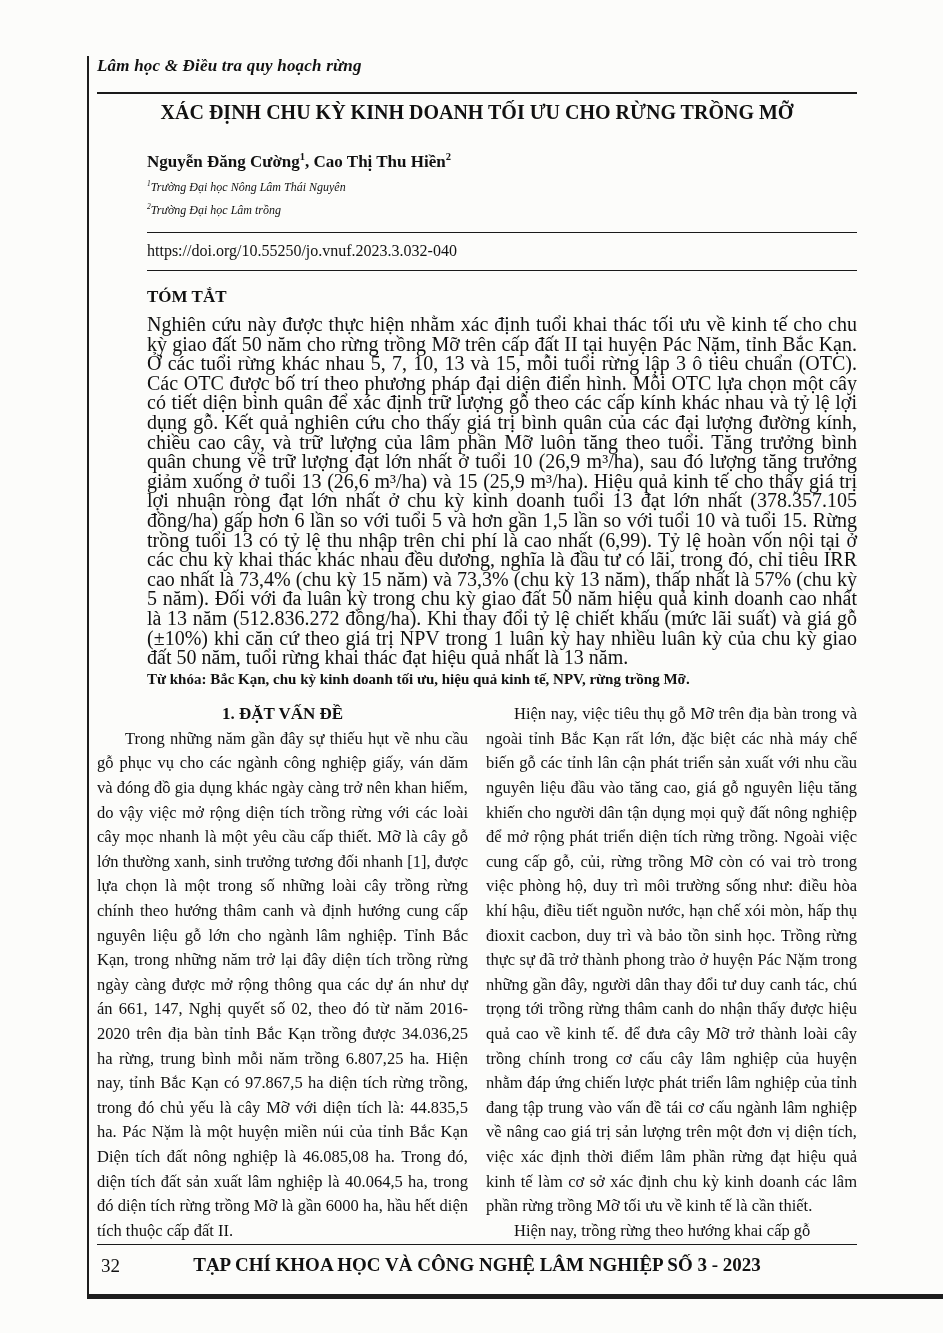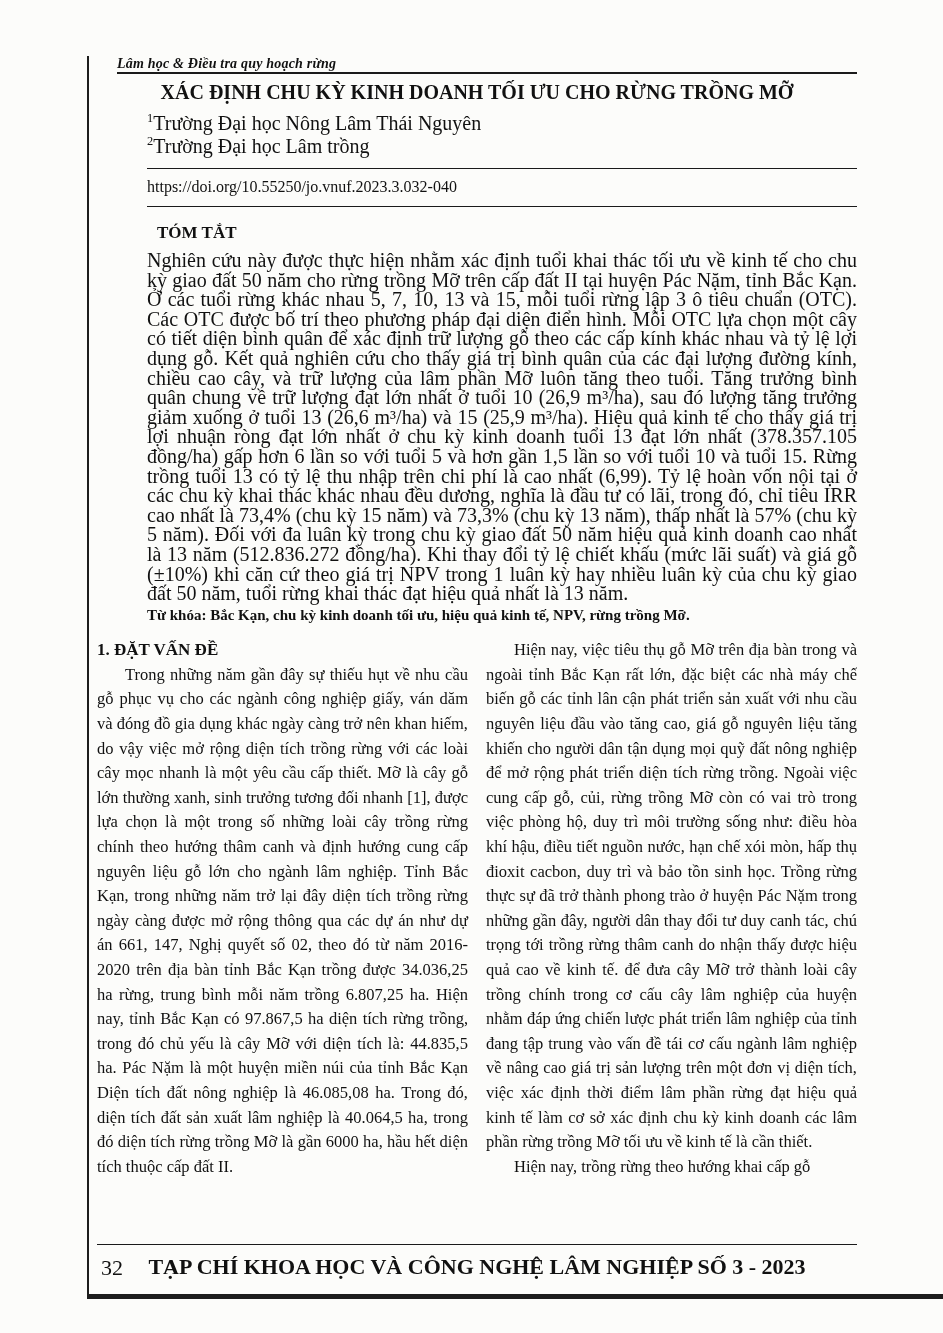"Lâm học & Điều tra" .running-header { font-size: 14px -> 17px; margin-left: 20px -> none; padding-bottom: 0 -> 16px }
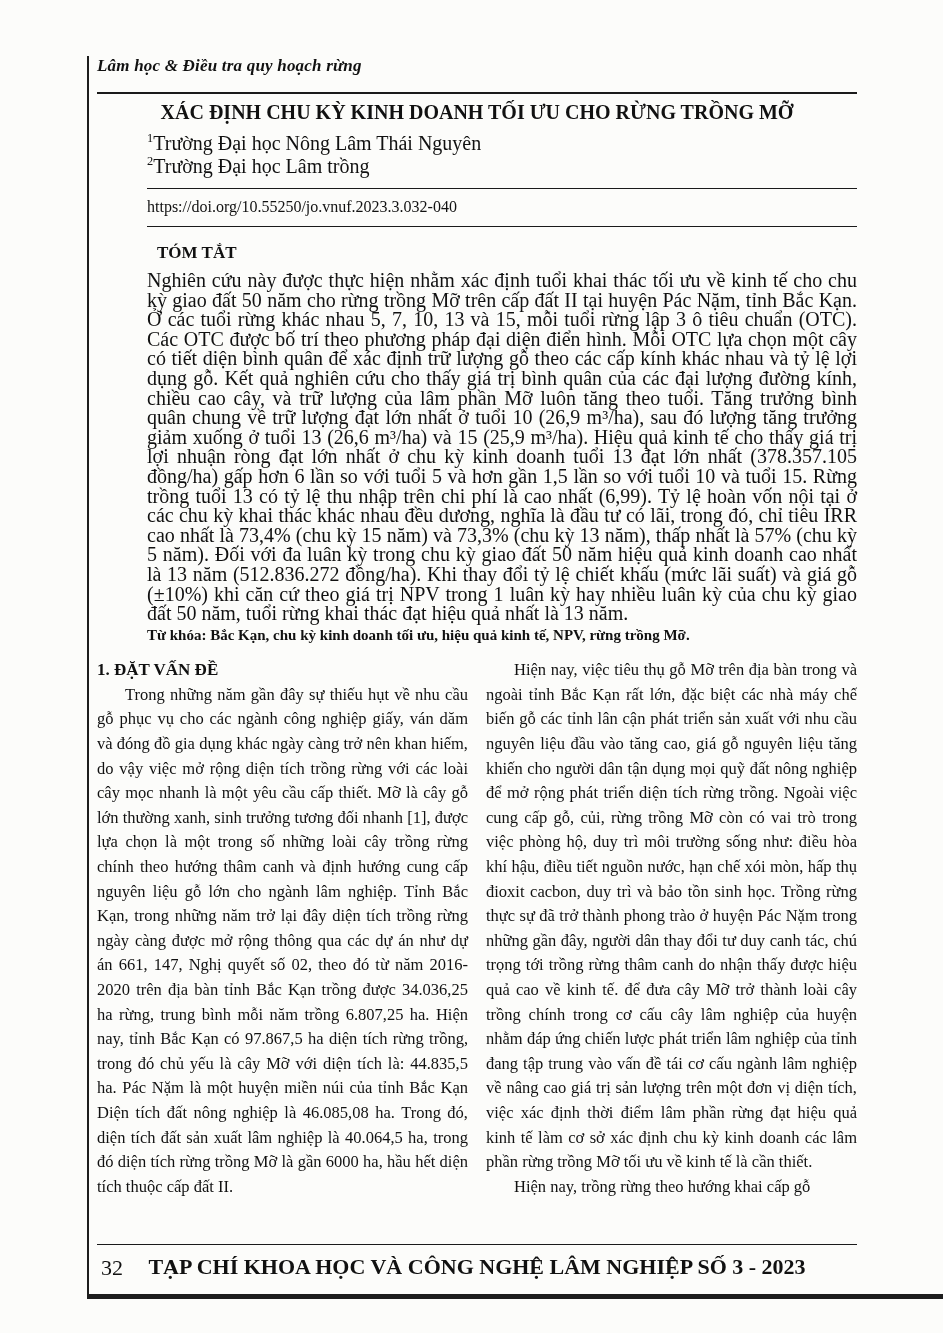"Nguyễn Đăng Cường1, Cao Thị" div.authors { html: none -> <div><span>Nguyễn Đăng Cường</span><sup>1</sup><span>, Cao Thị Thu Hiền</span><sup>2</sup></div> }
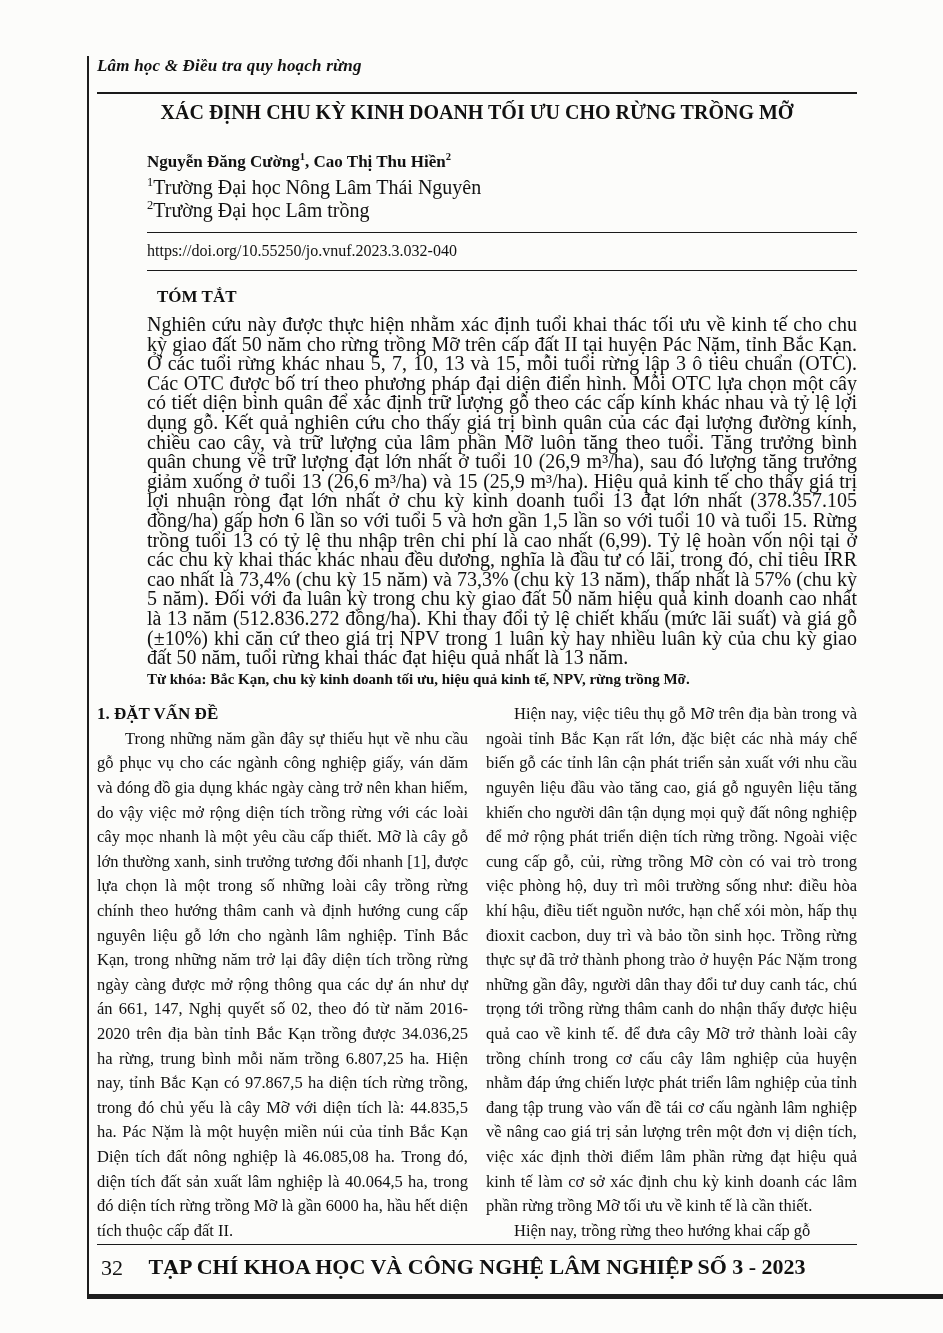"1Trường Đại học Nông Lâm" .affiliations { font-size: 20px -> 12px; font-style: none -> italic }
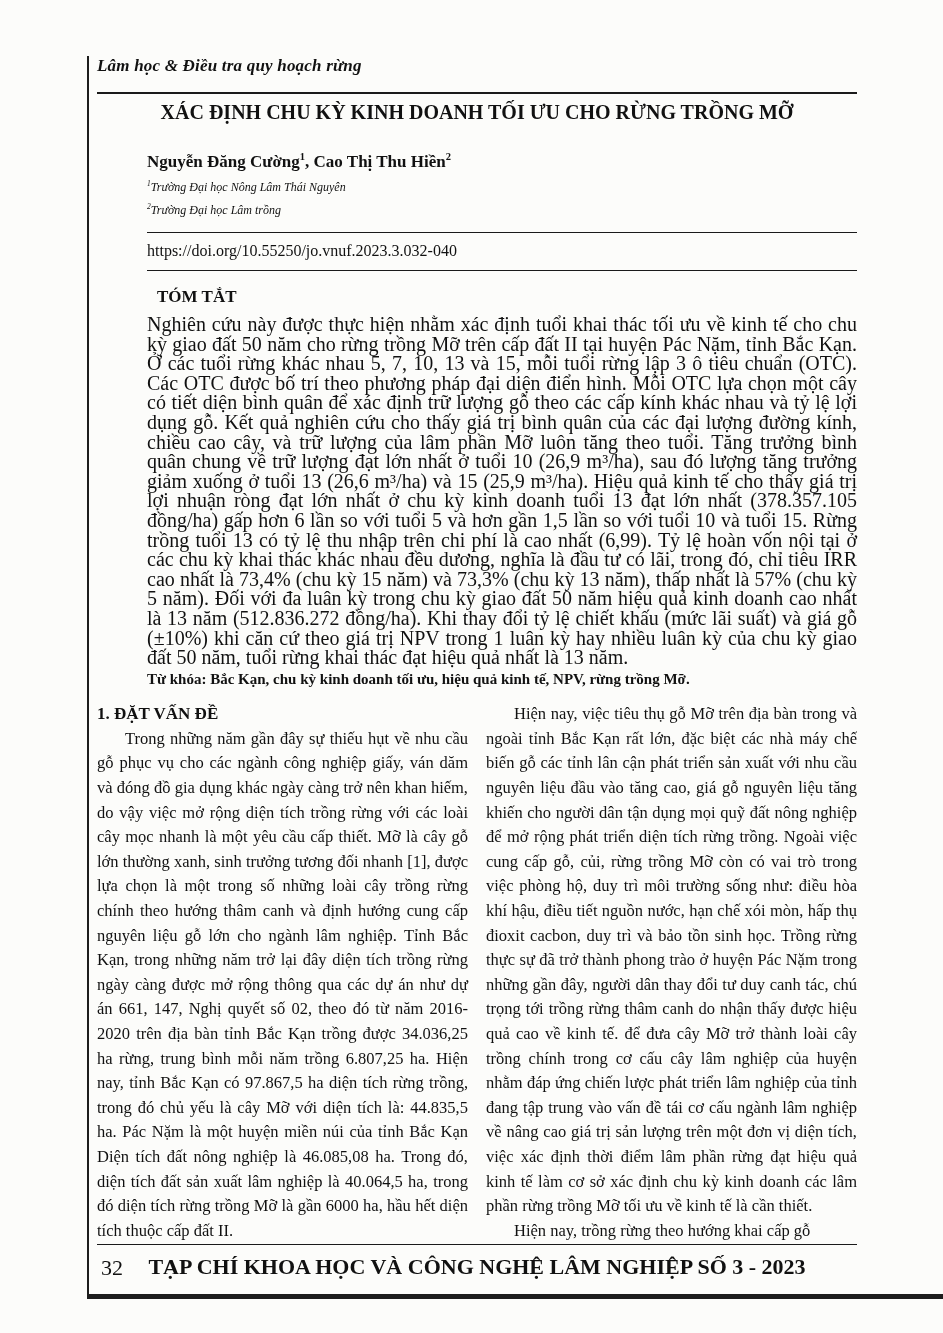"TÓM TẮT" .abstract-heading { margin-left: 10px -> none }
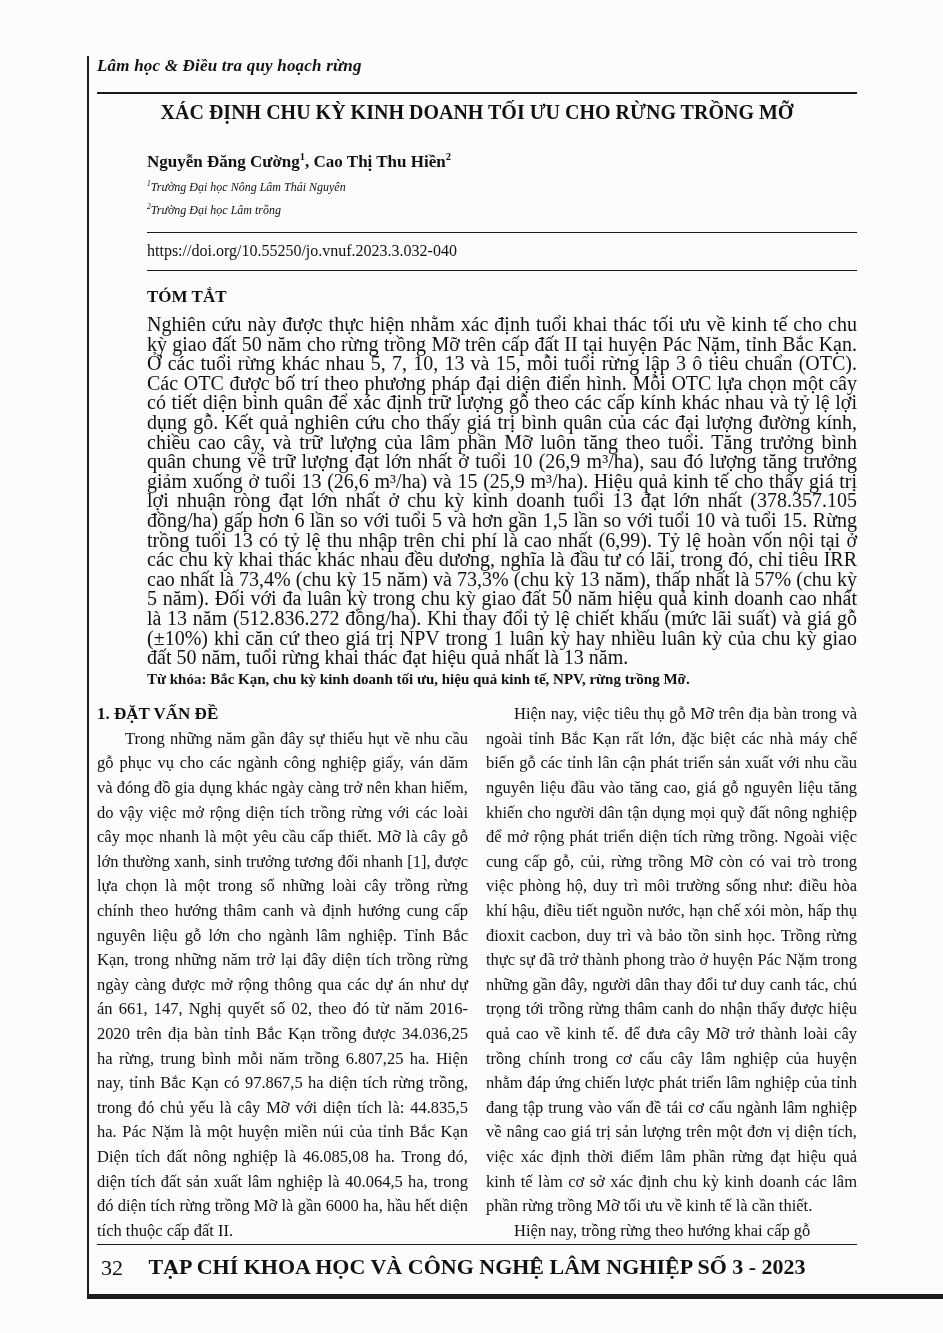"1. ĐẶT VẤN ĐỀ" .col h2 { text-align: left -> center }
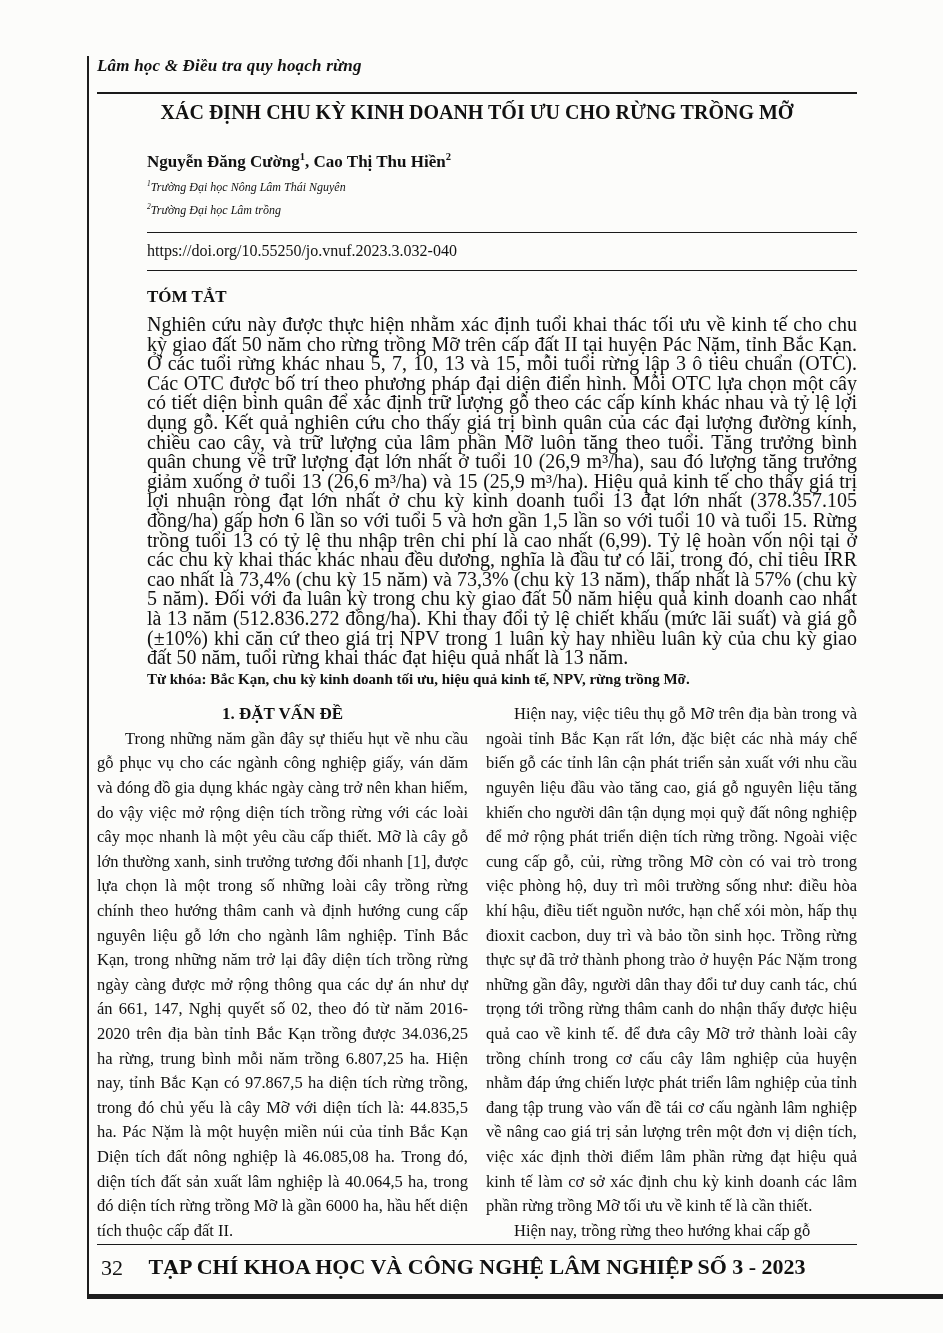"32" .footer { font-size: 22px -> 19px }
